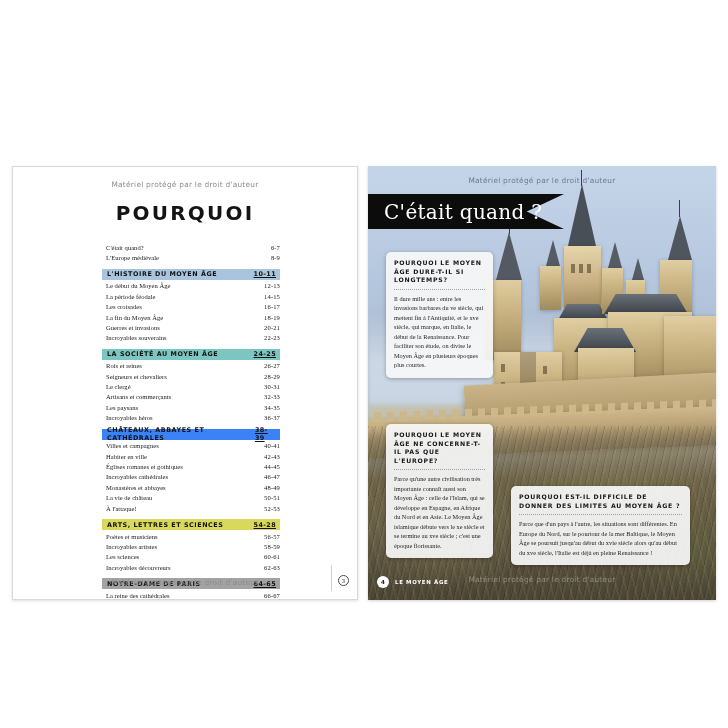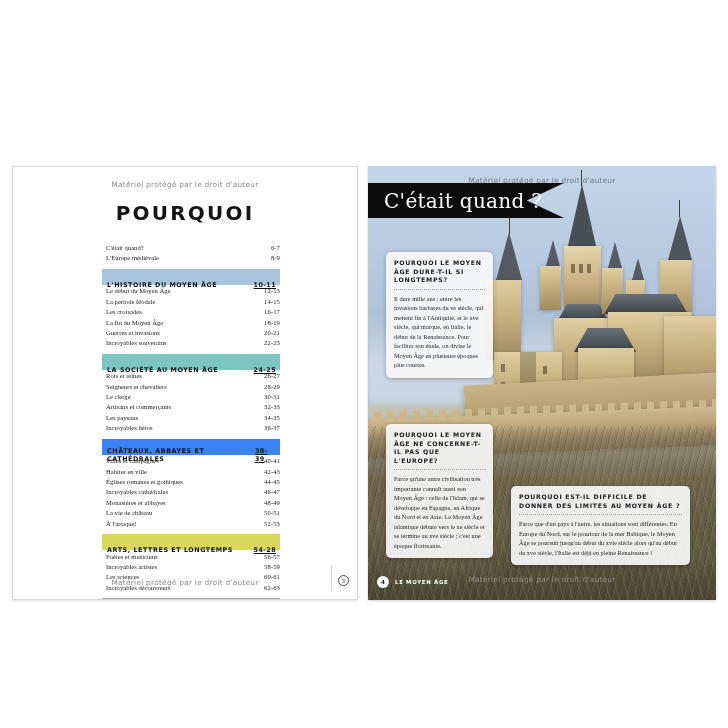"C'était quand ?" .ribbon-wrap { top: 17px -> 28px }
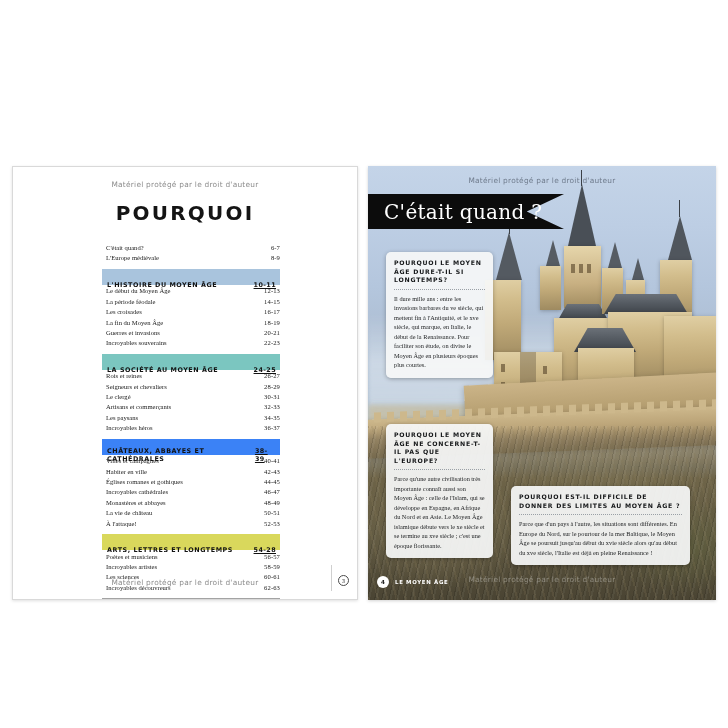"L'HISTOIRE DU MOYEN ÂGE" .toc-head { padding: 16px 4px 0 5px -> 0 4px 0 5px }
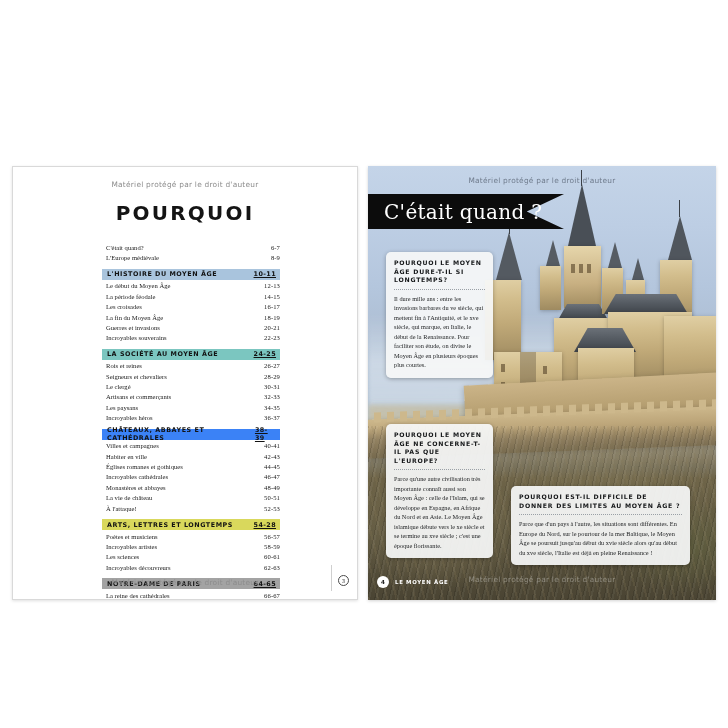"ARTS, LETTRES ET LONGTEMPS" span.t { text: LONGTEMPS -> SCIENCES }
